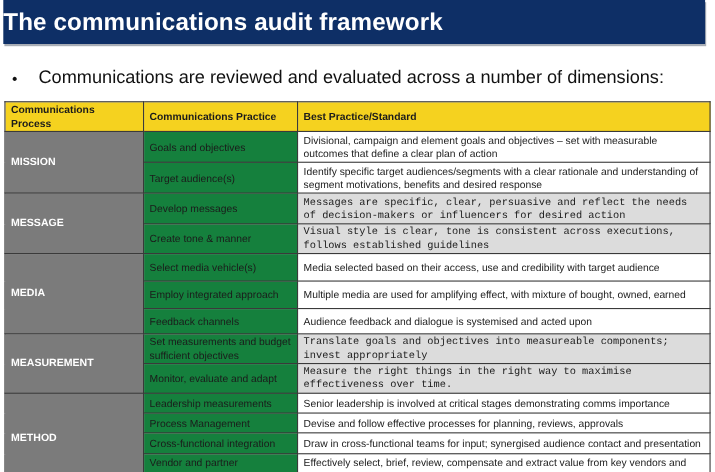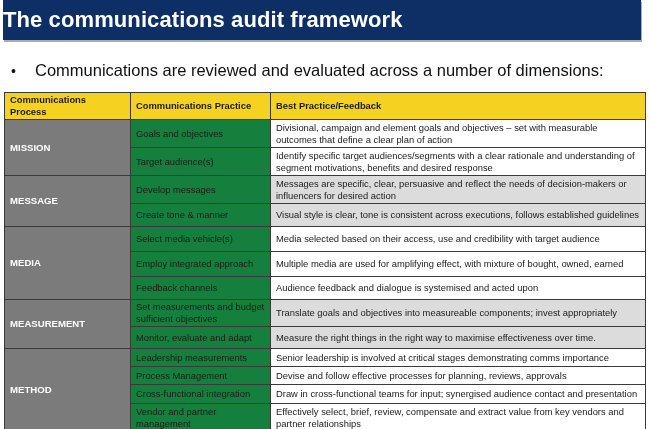"Best Practice/Feedback" th { text: Practice/Feedback -> Practice/Standard }
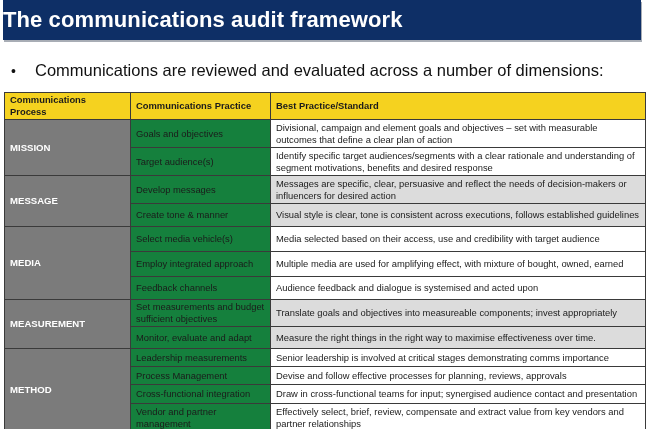"Messages are specific, clear, persuasive" td.standard.shaded { font-family: none -> Liberation Mono, monospace }
